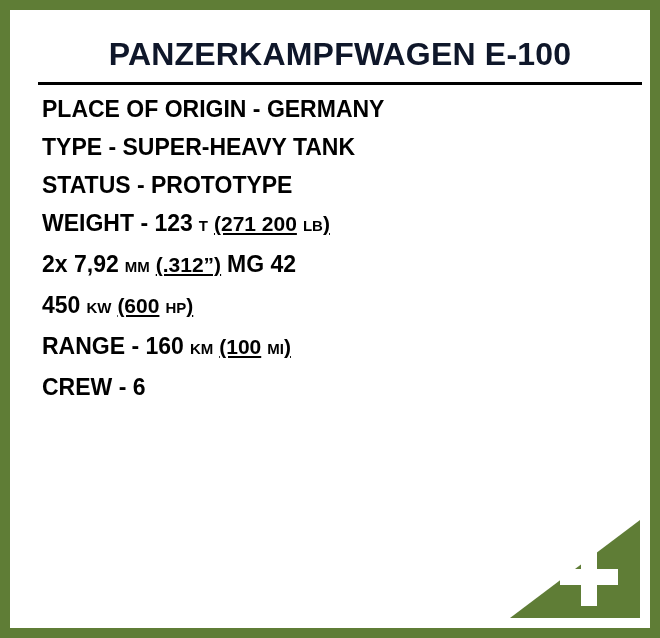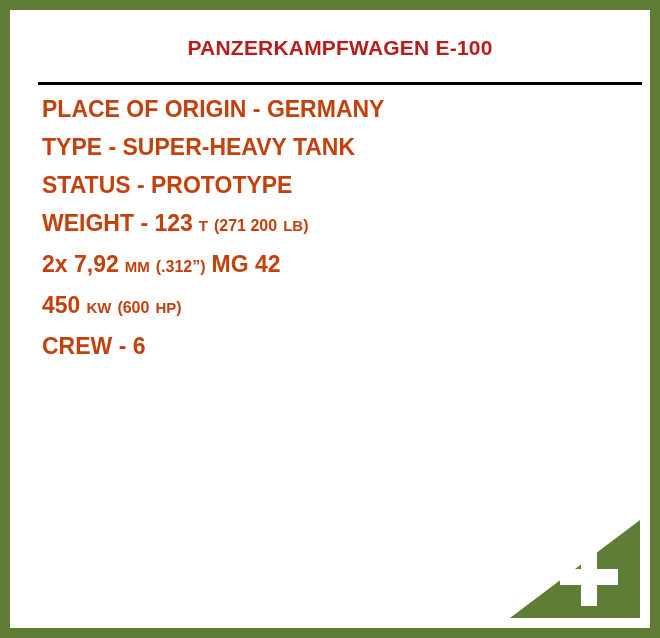"PANZERKAMPFWAGEN E-100" #title { color: #b91c1c -> #0f172a; font-size: 21px -> 32px }
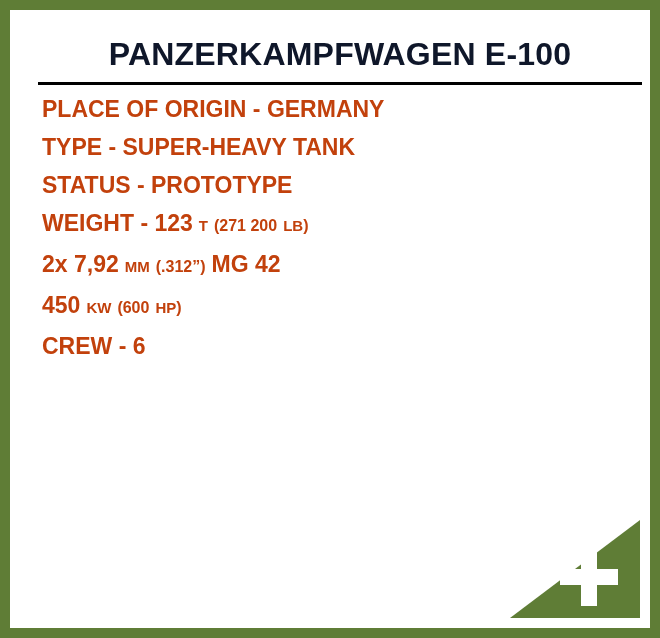"PLACE OF ORIGIN - GERMANY" .spec-line { color: #c2410c -> #000000 }
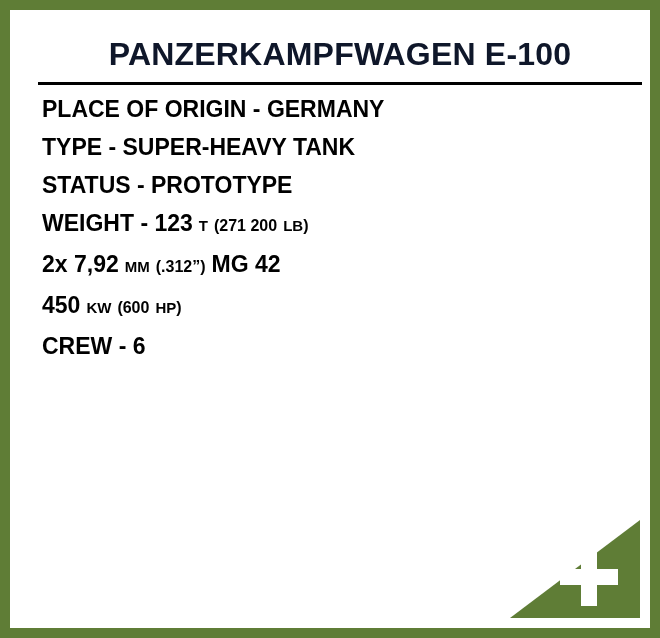"(271 200" .spec-line .paren { font-size: 16px -> 21px; text-decoration: none -> underline }
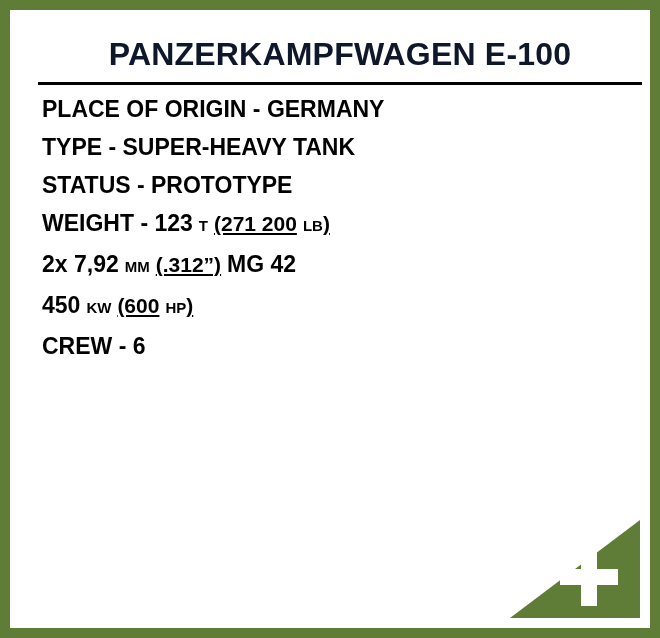"RANGE - 160 KM (100" div.spec-line { html: none -> <div><span>RANGE - 160</span><span></span><span>KM</span><span></span><span>(100</span><span></span><span>MI</span><span>)</span></div> }
